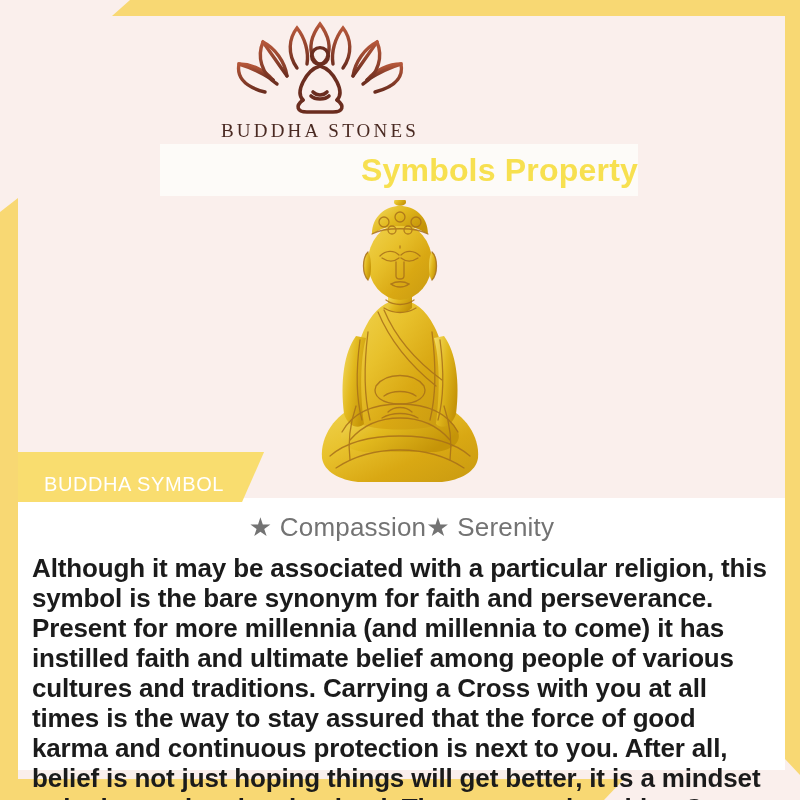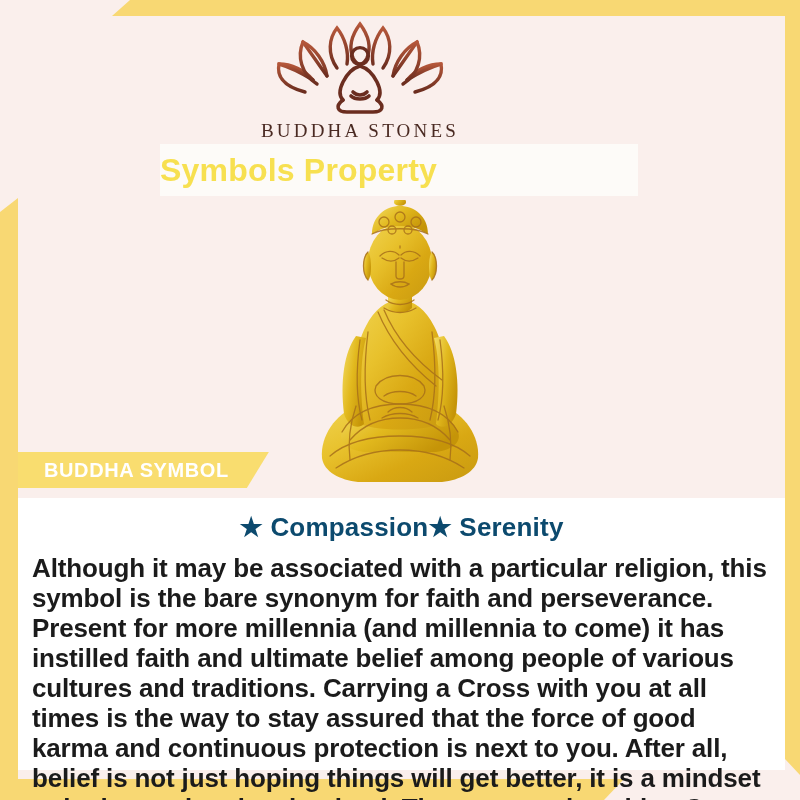"BUDDHA STONES" .brand { margin-left: 40px -> none }
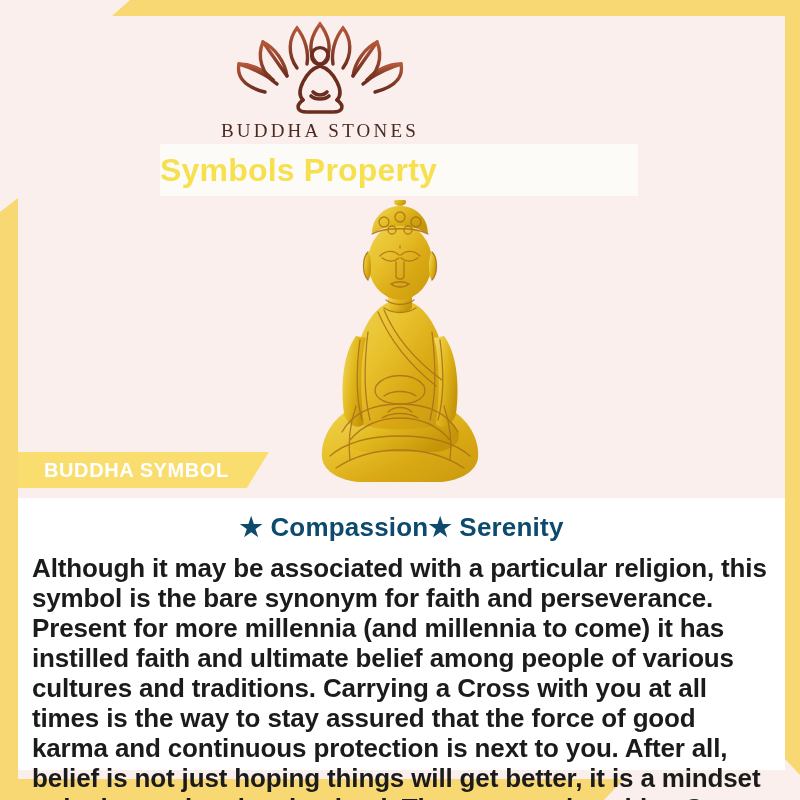"Symbols Property" .title-band { justify-content: flex-start -> flex-end }
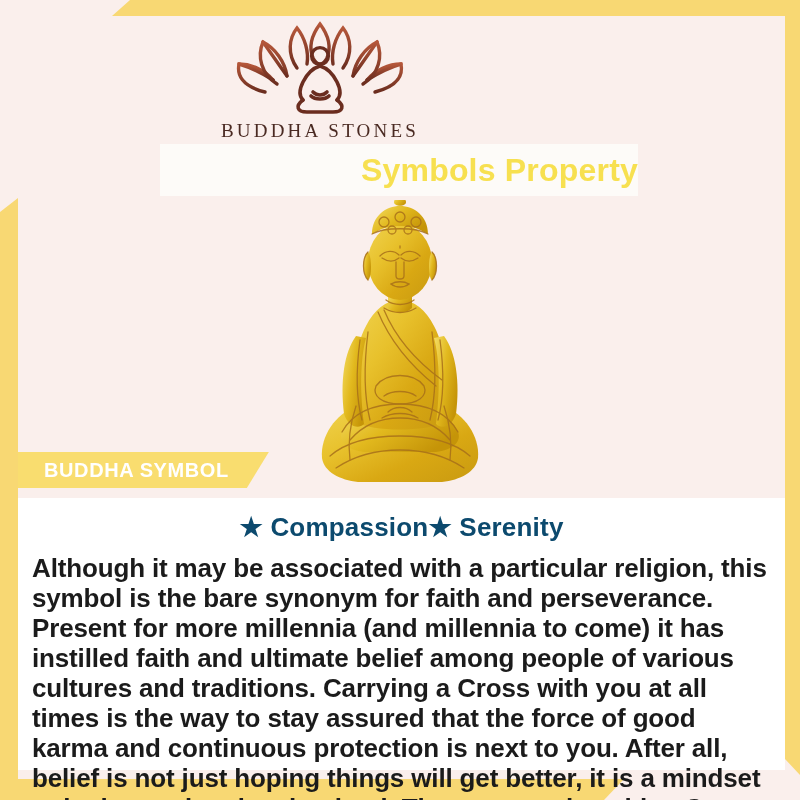"BUDDHA SYMBOL" .ribbon { font-weight: bold -> none; padding: 0 40px 0 26px -> 14px 40px 0 26px }
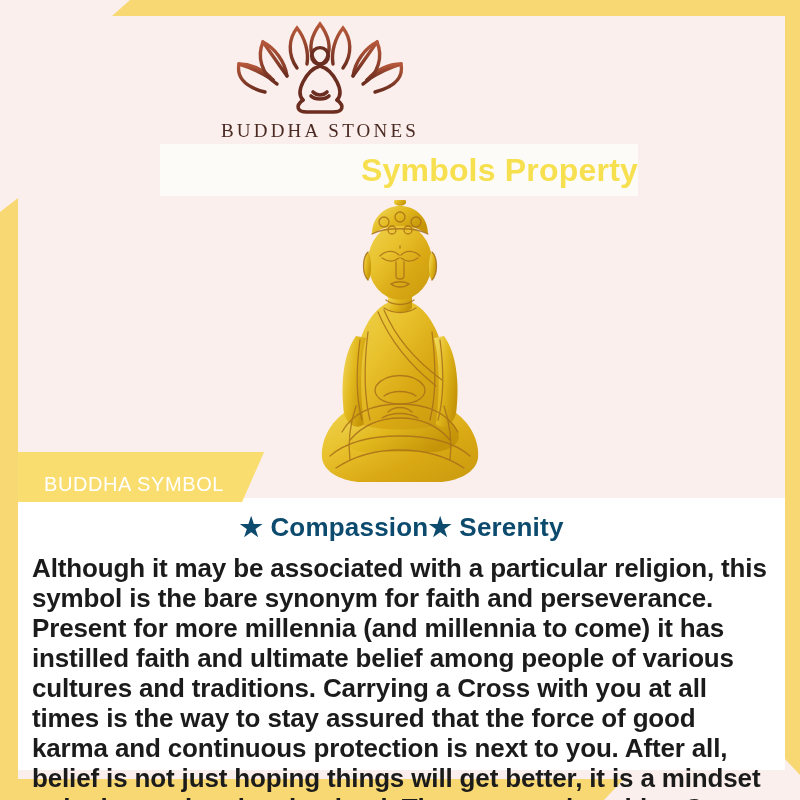"★ Compassion★ Serenity" .headline { color: #0c4a6e -> #737373; font-weight: bold -> normal }
